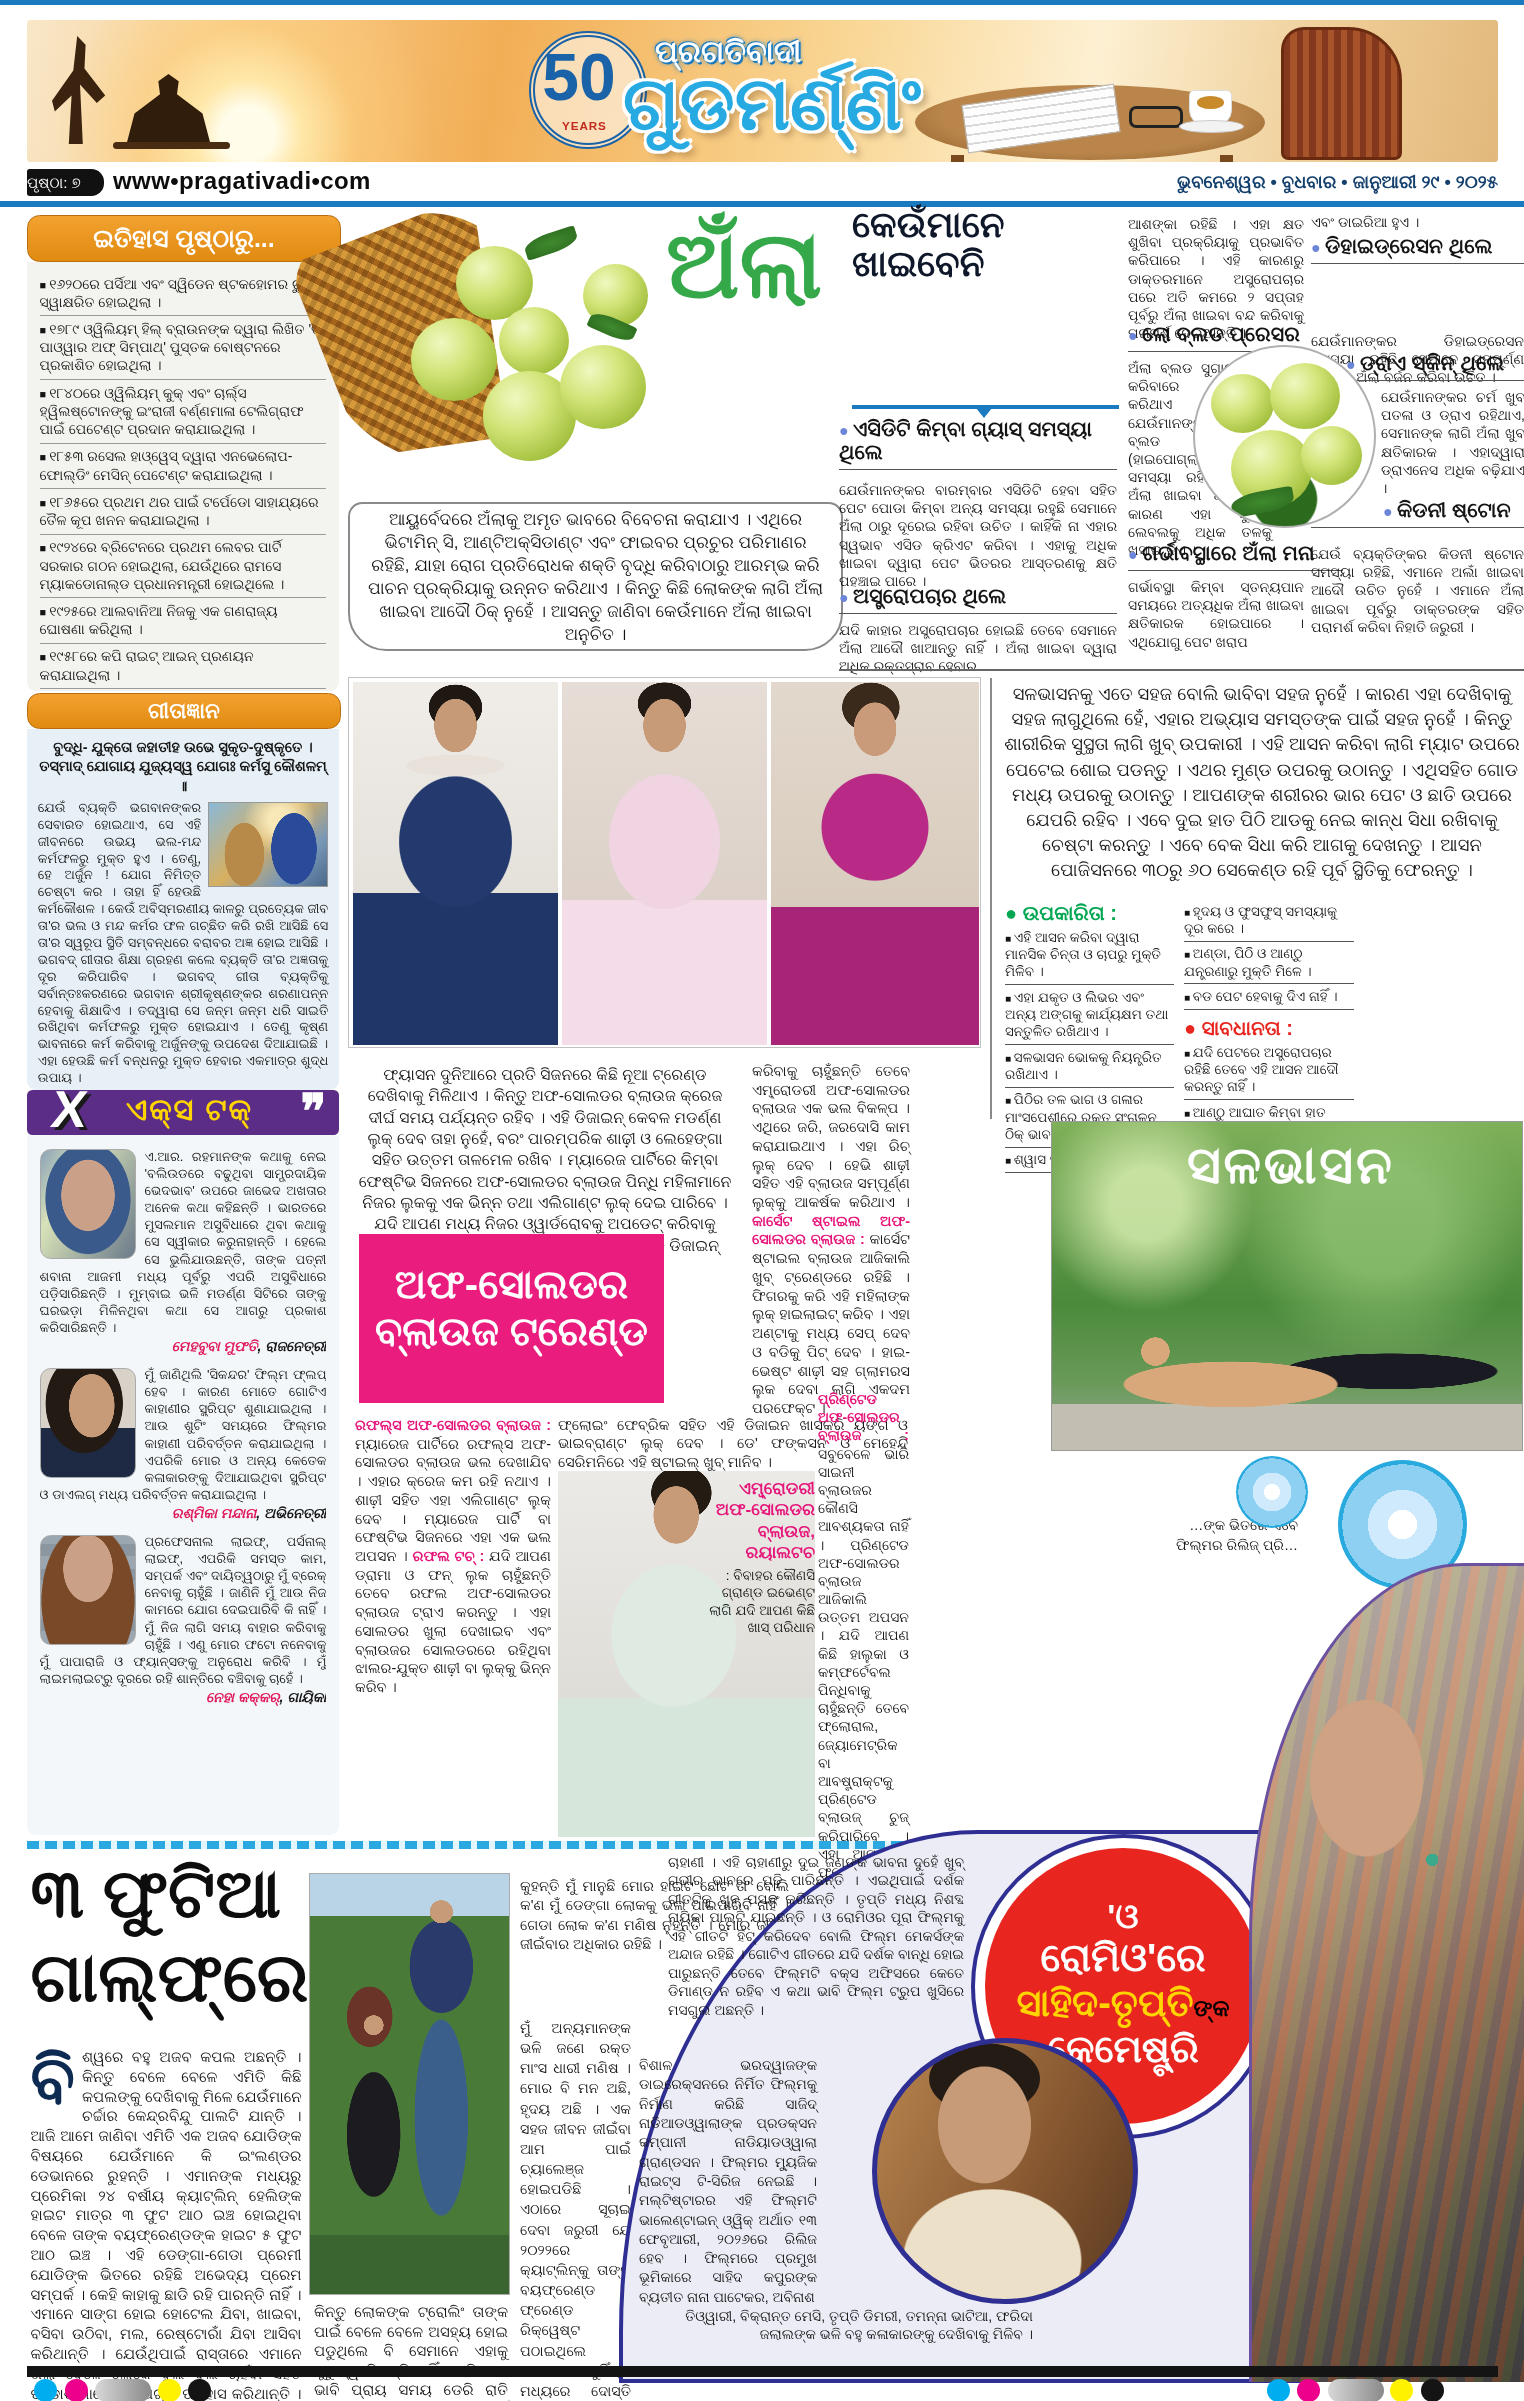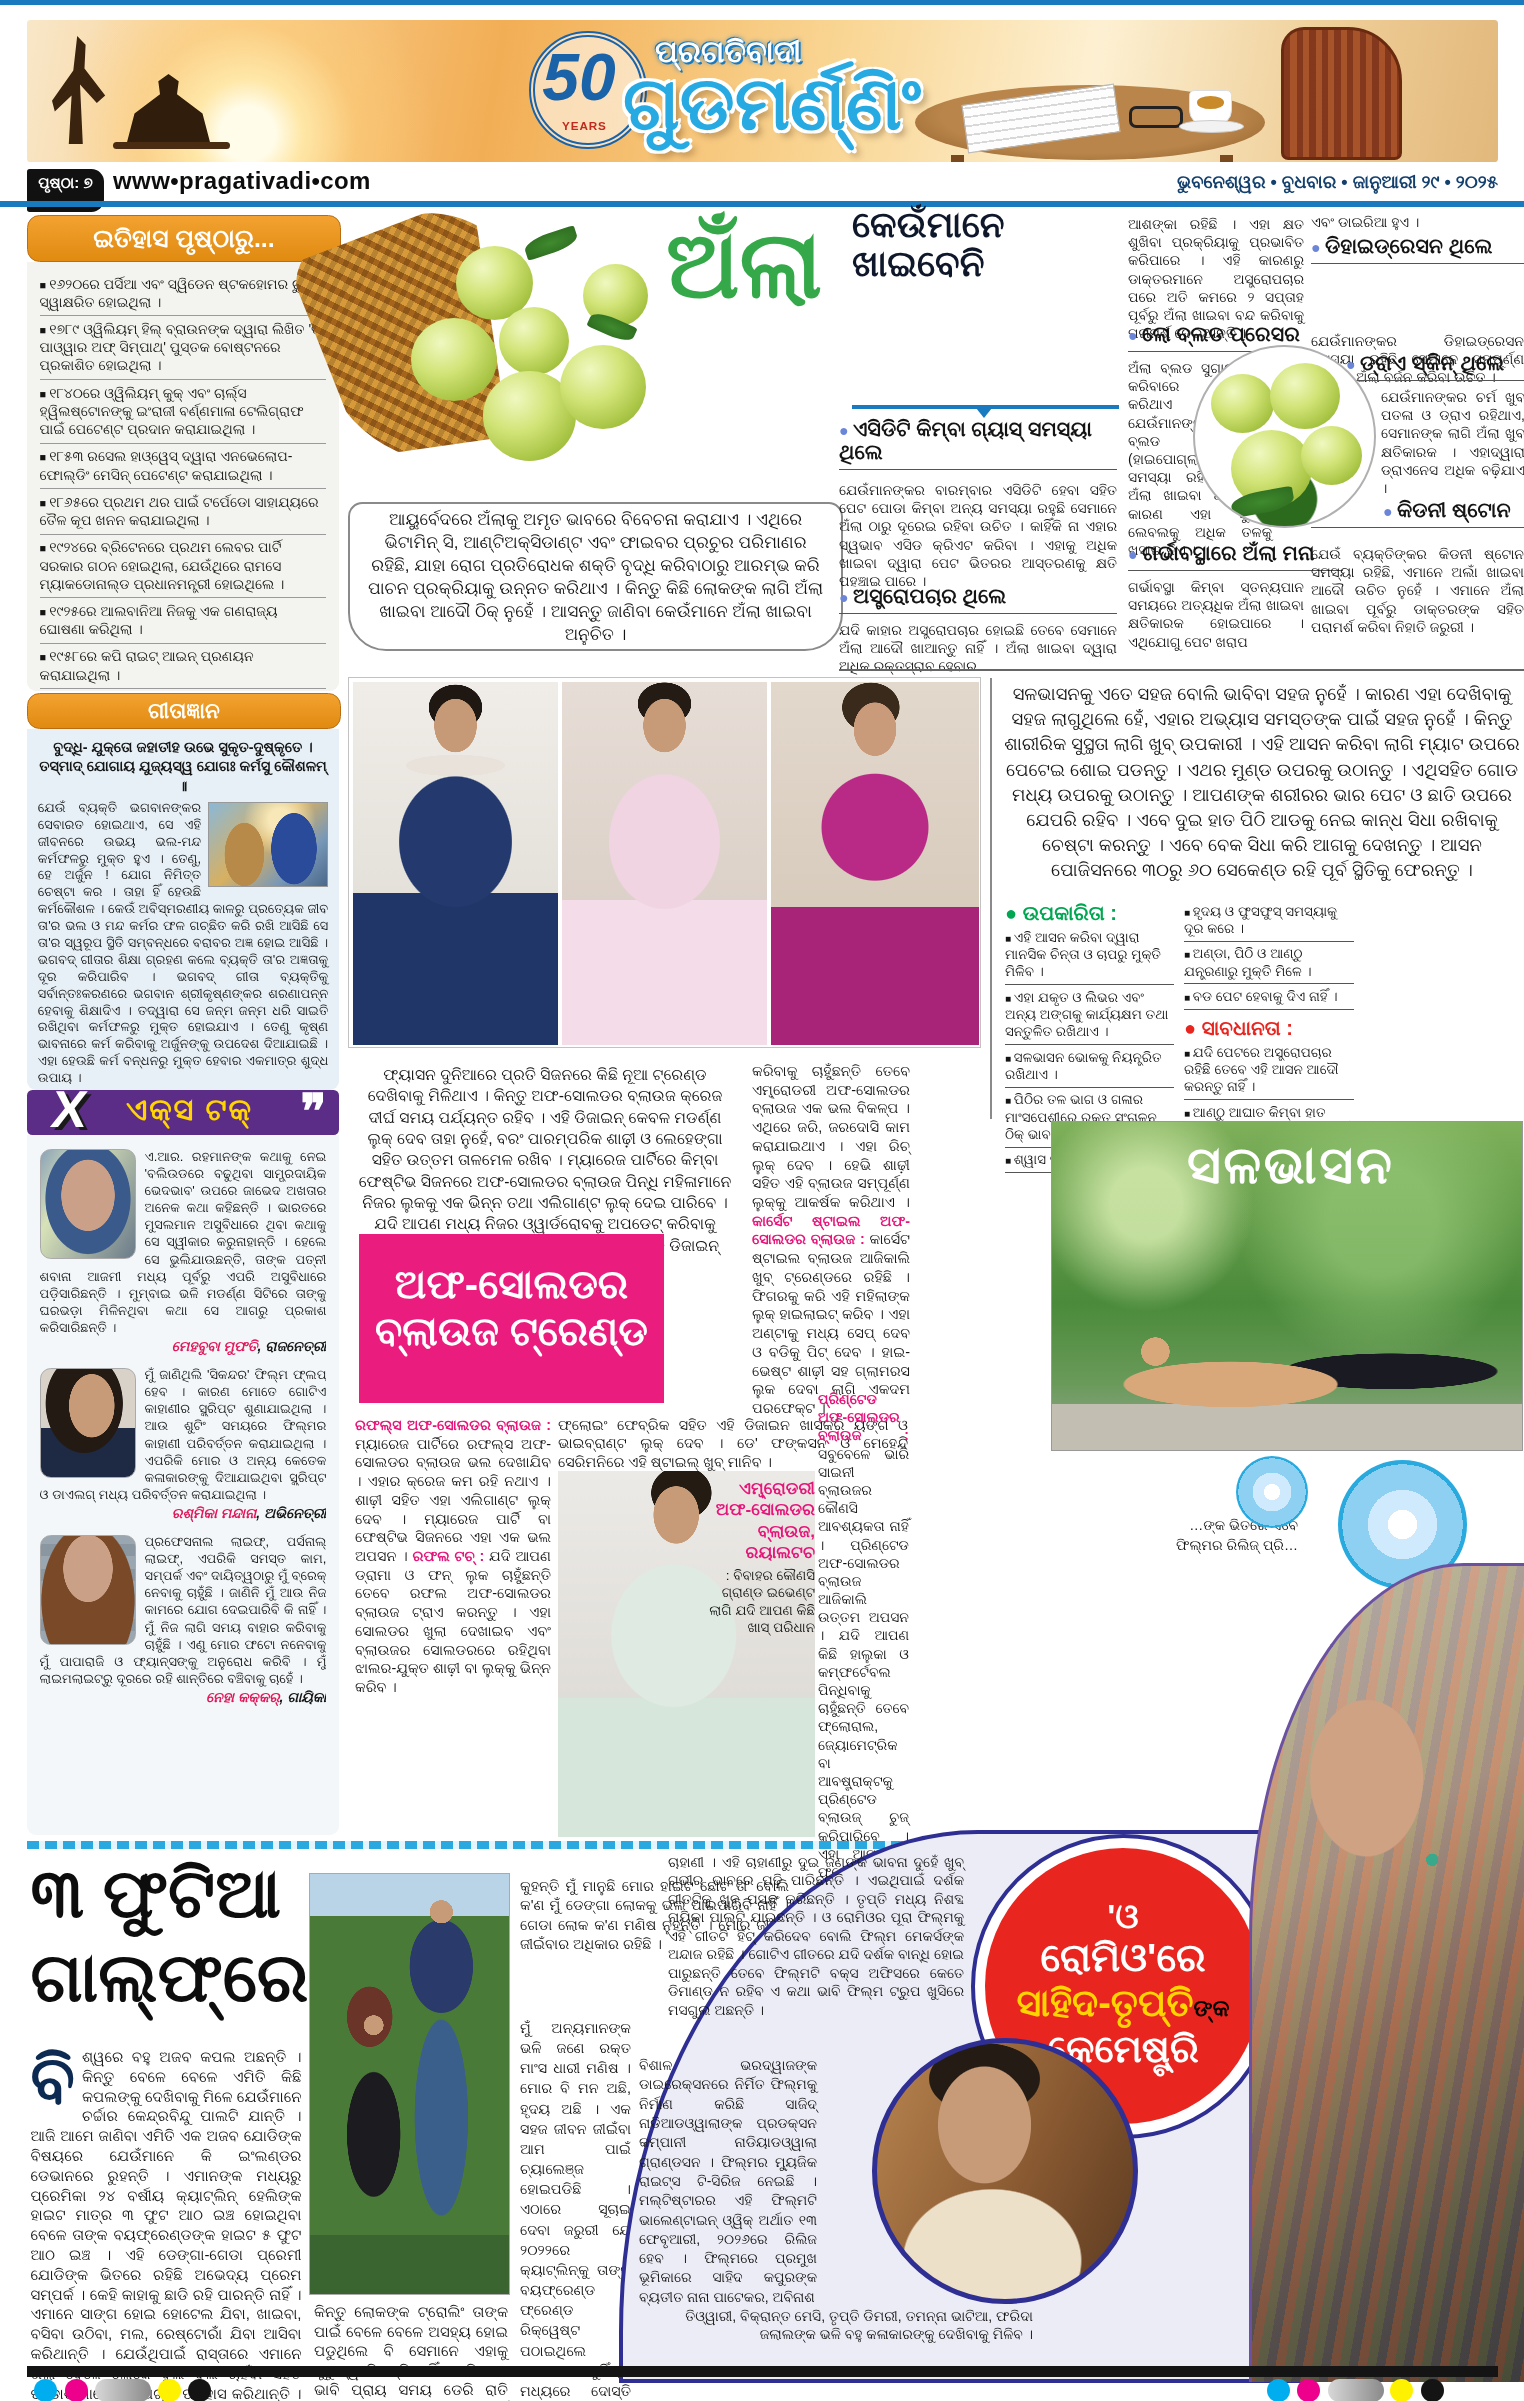"50" .logo50 .five { font-style: italic -> none }
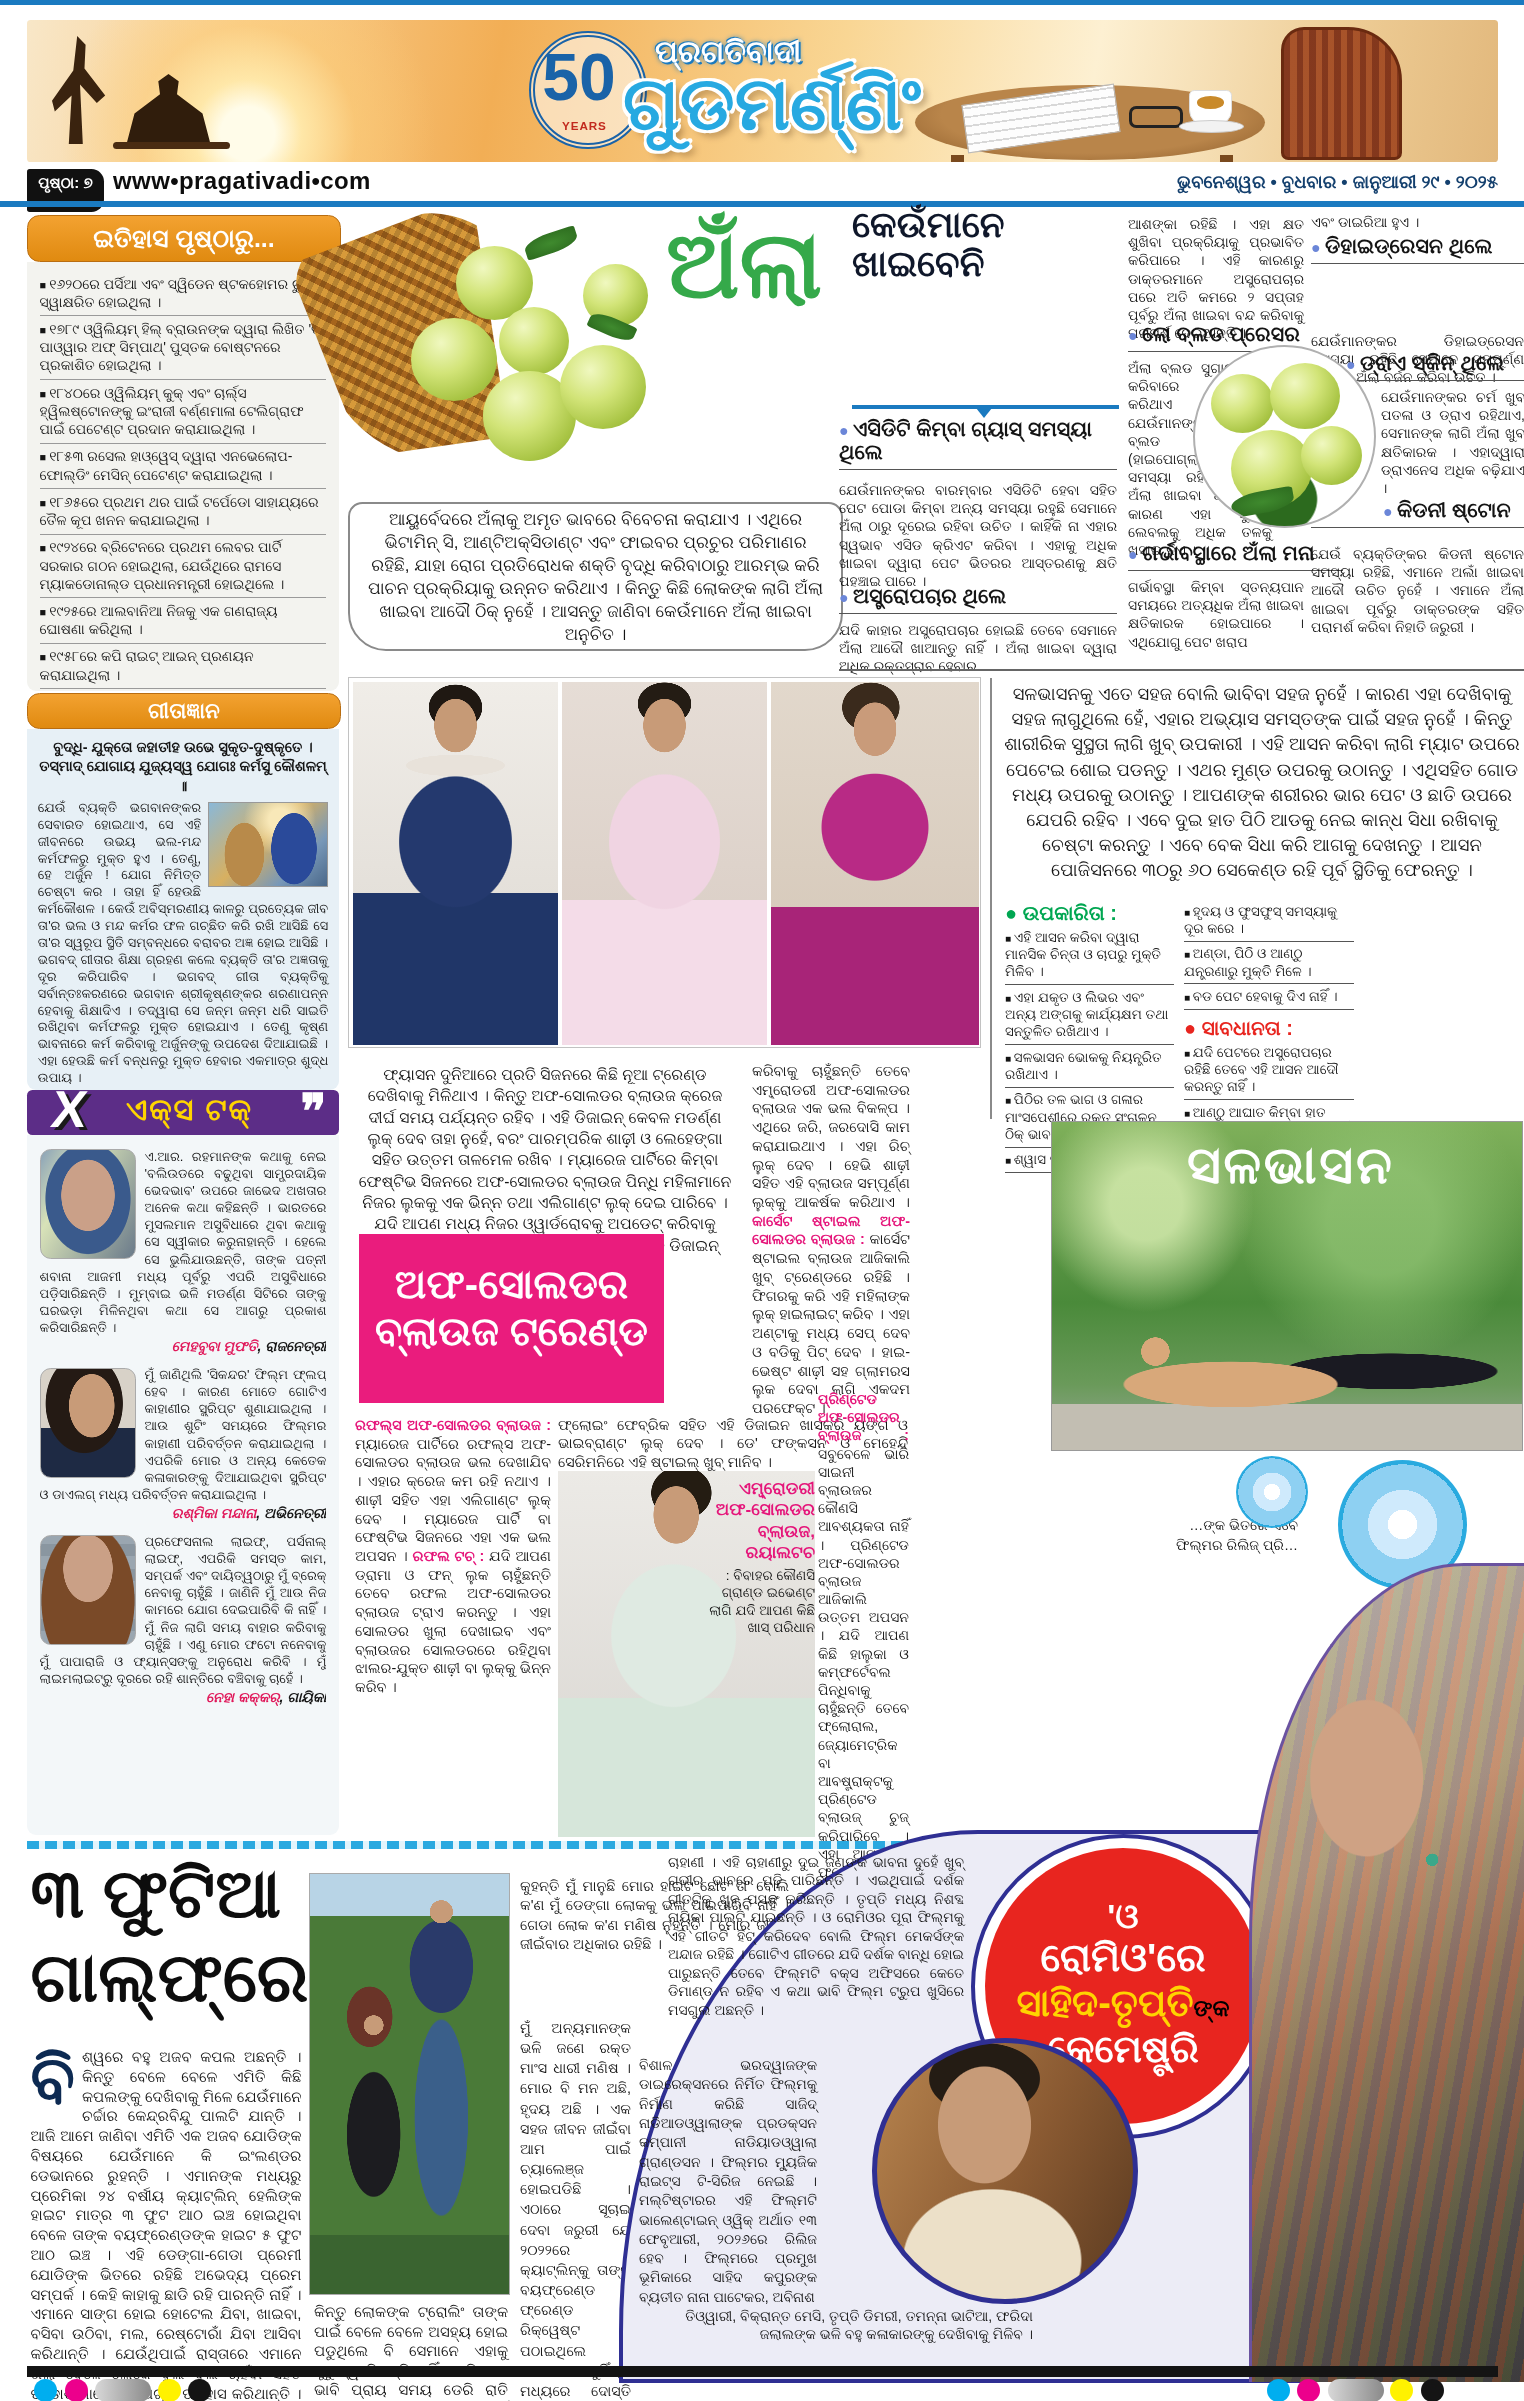"ପୃଷ୍ଠା: ୭" .pagetag { font-weight: bold -> normal; height: 43px -> 27px; text-align: center -> none }
